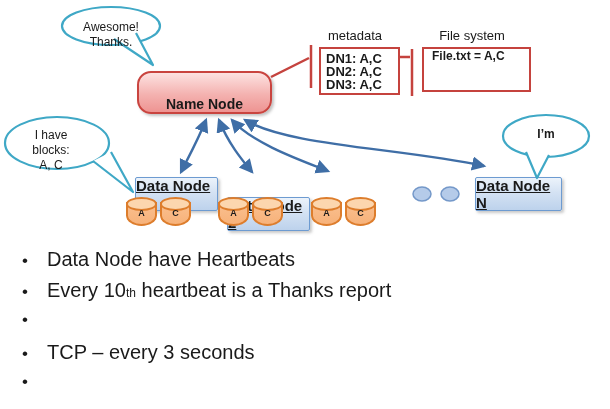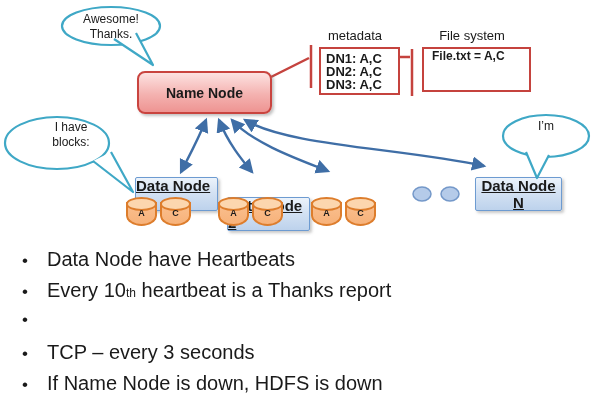"Awesome!" .bubble-text { margin-top: none -> 8px }
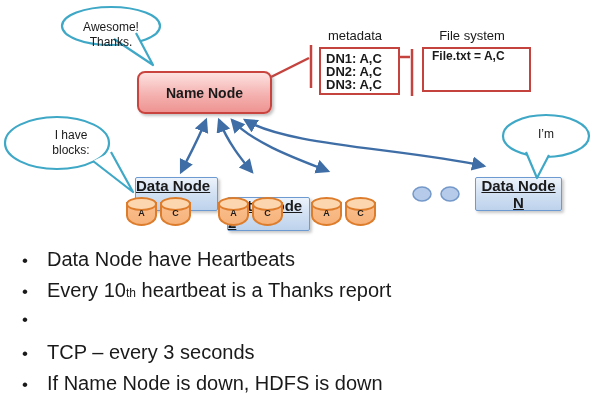"Name Node" .name-node { align-items: center -> flex-end; border-radius: 8px -> 14px }
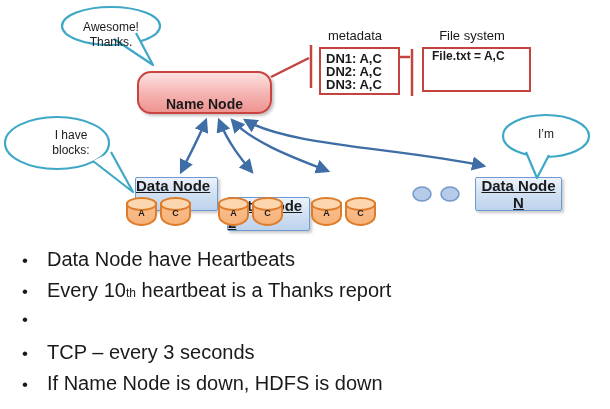"I have" div.abs { left: 20px -> 0 }
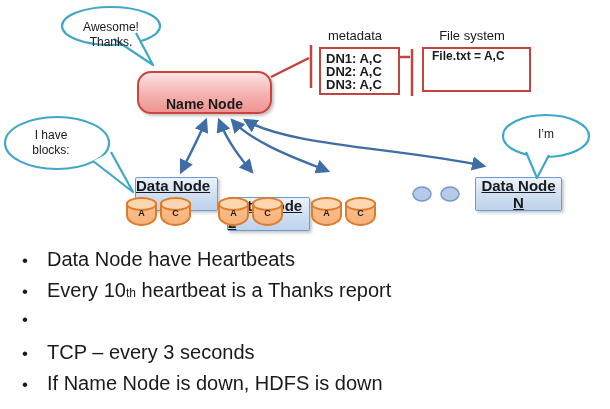"I’m" div.abs { font-weight: none -> bold }
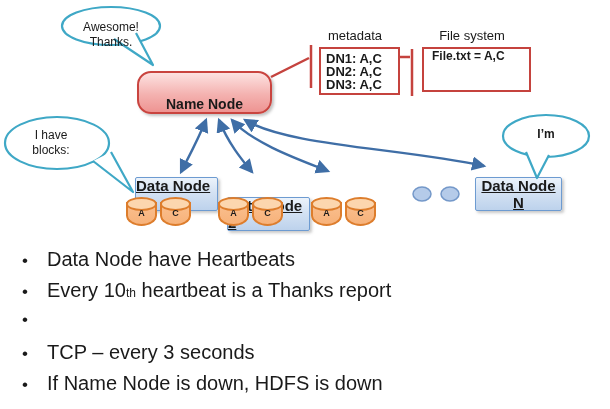"A, C" div { html: none -> <div>A, C</div> }
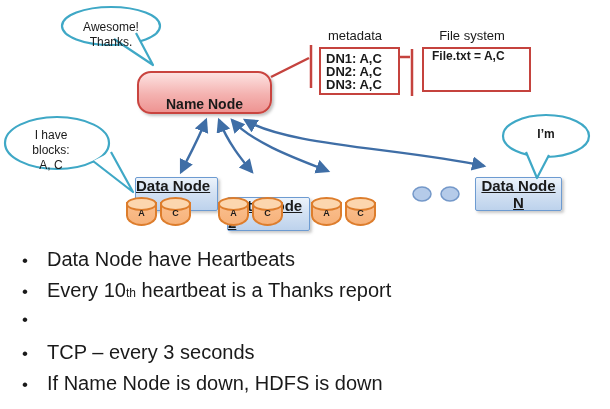"Data Node N" .dnn { text-align: center -> none }
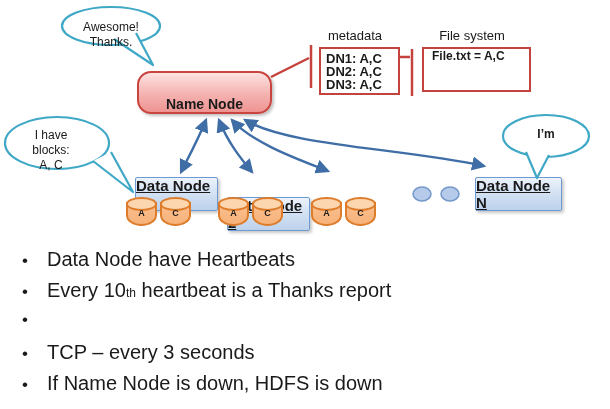"If Name Node is down," span { html: <span>If Name Node is down, HDFS is down</span> -> none }
